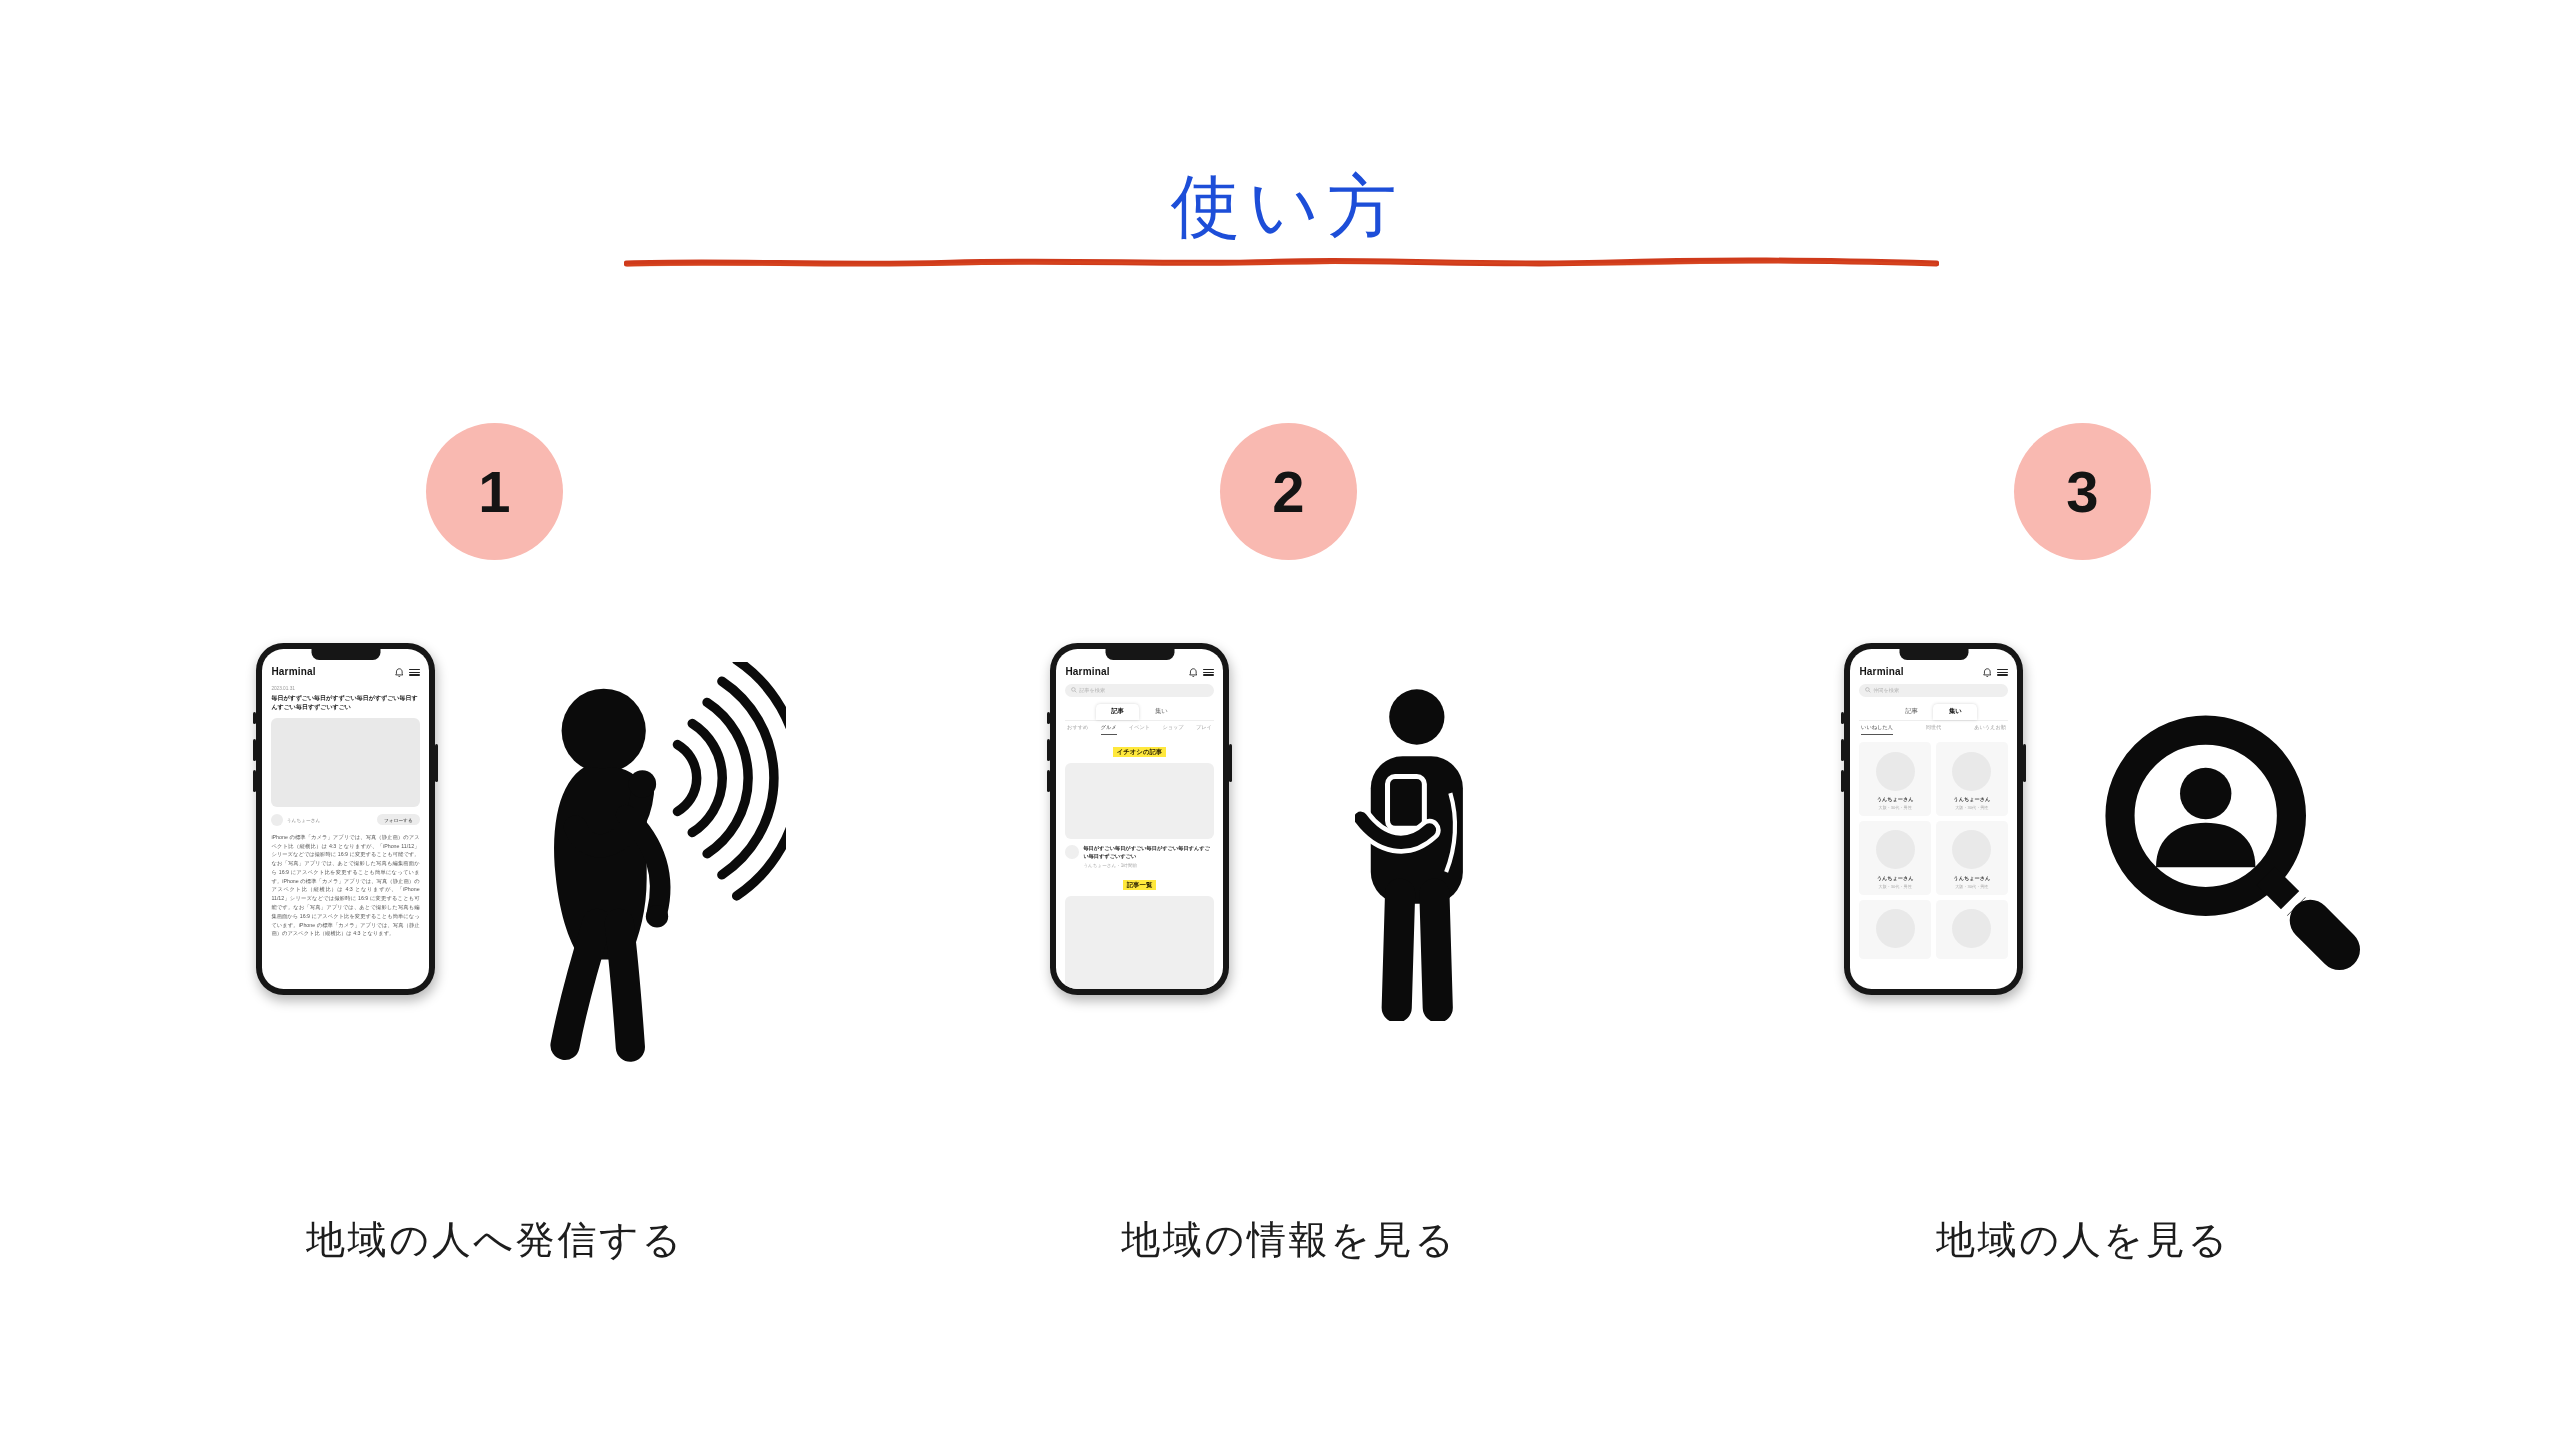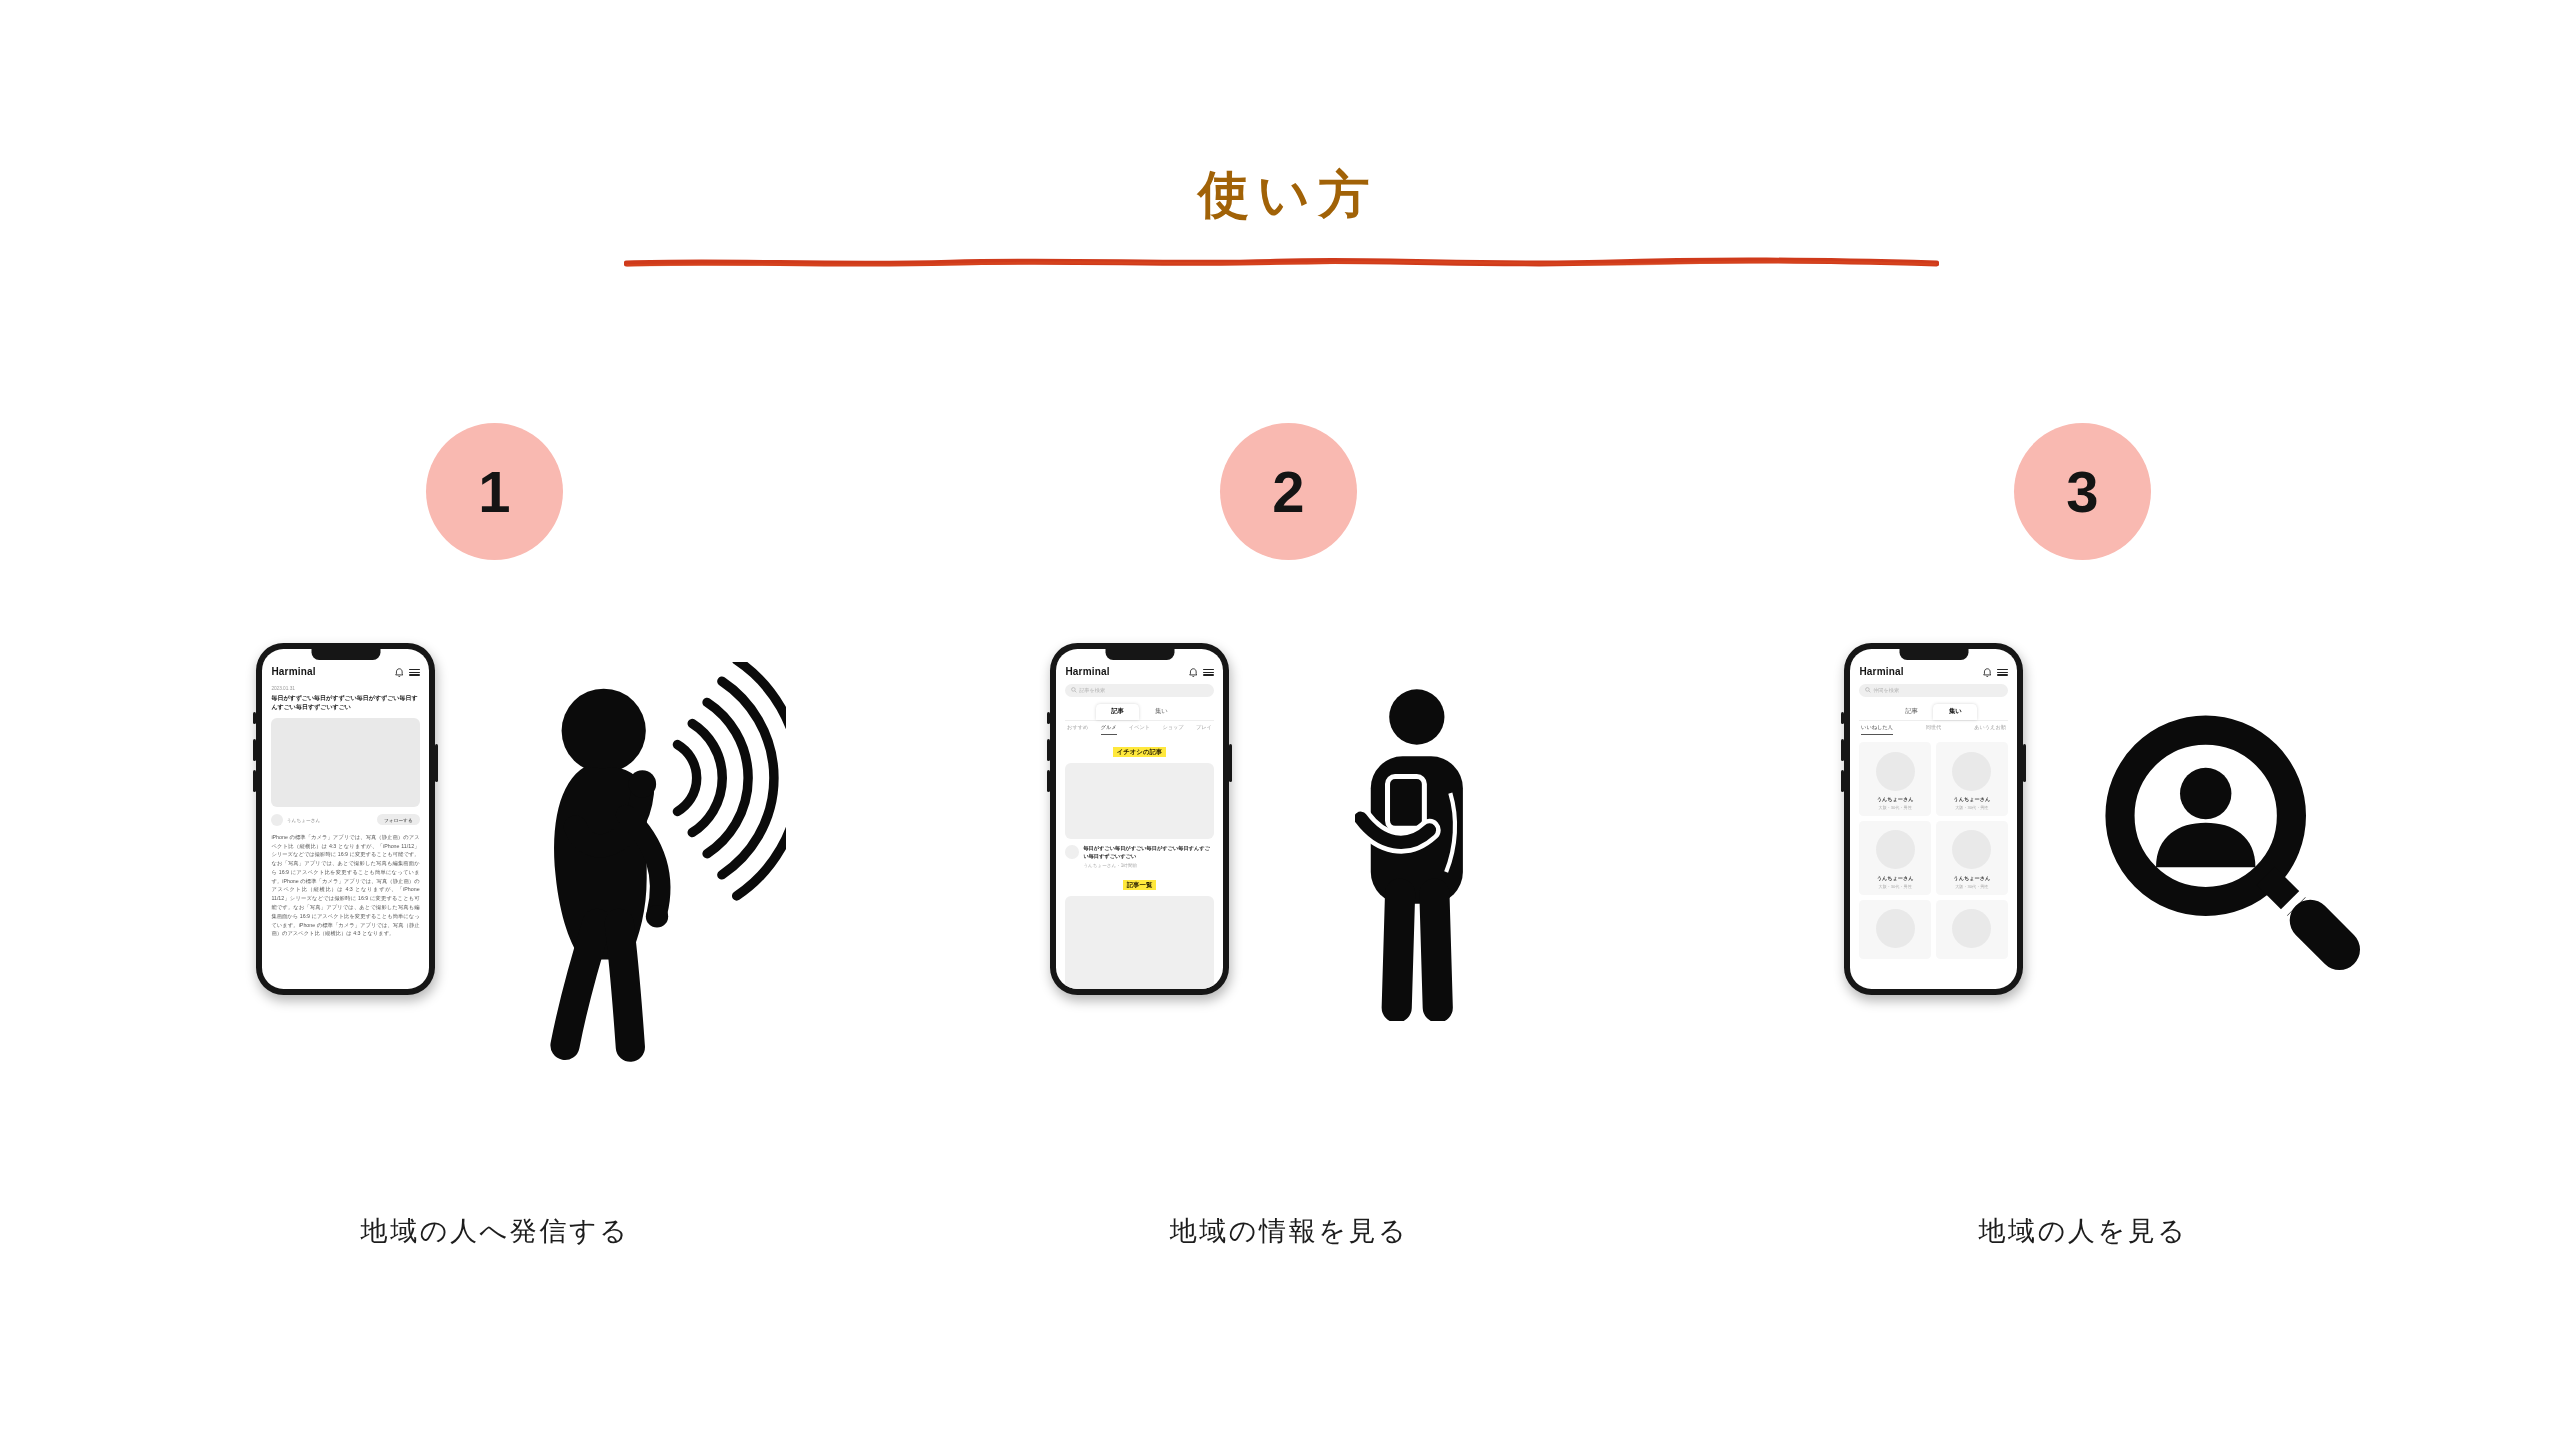"使い方" .title { color: #a16207 -> #1d4ed8; font-size: 51px -> 69px; font-weight: bold -> normal }
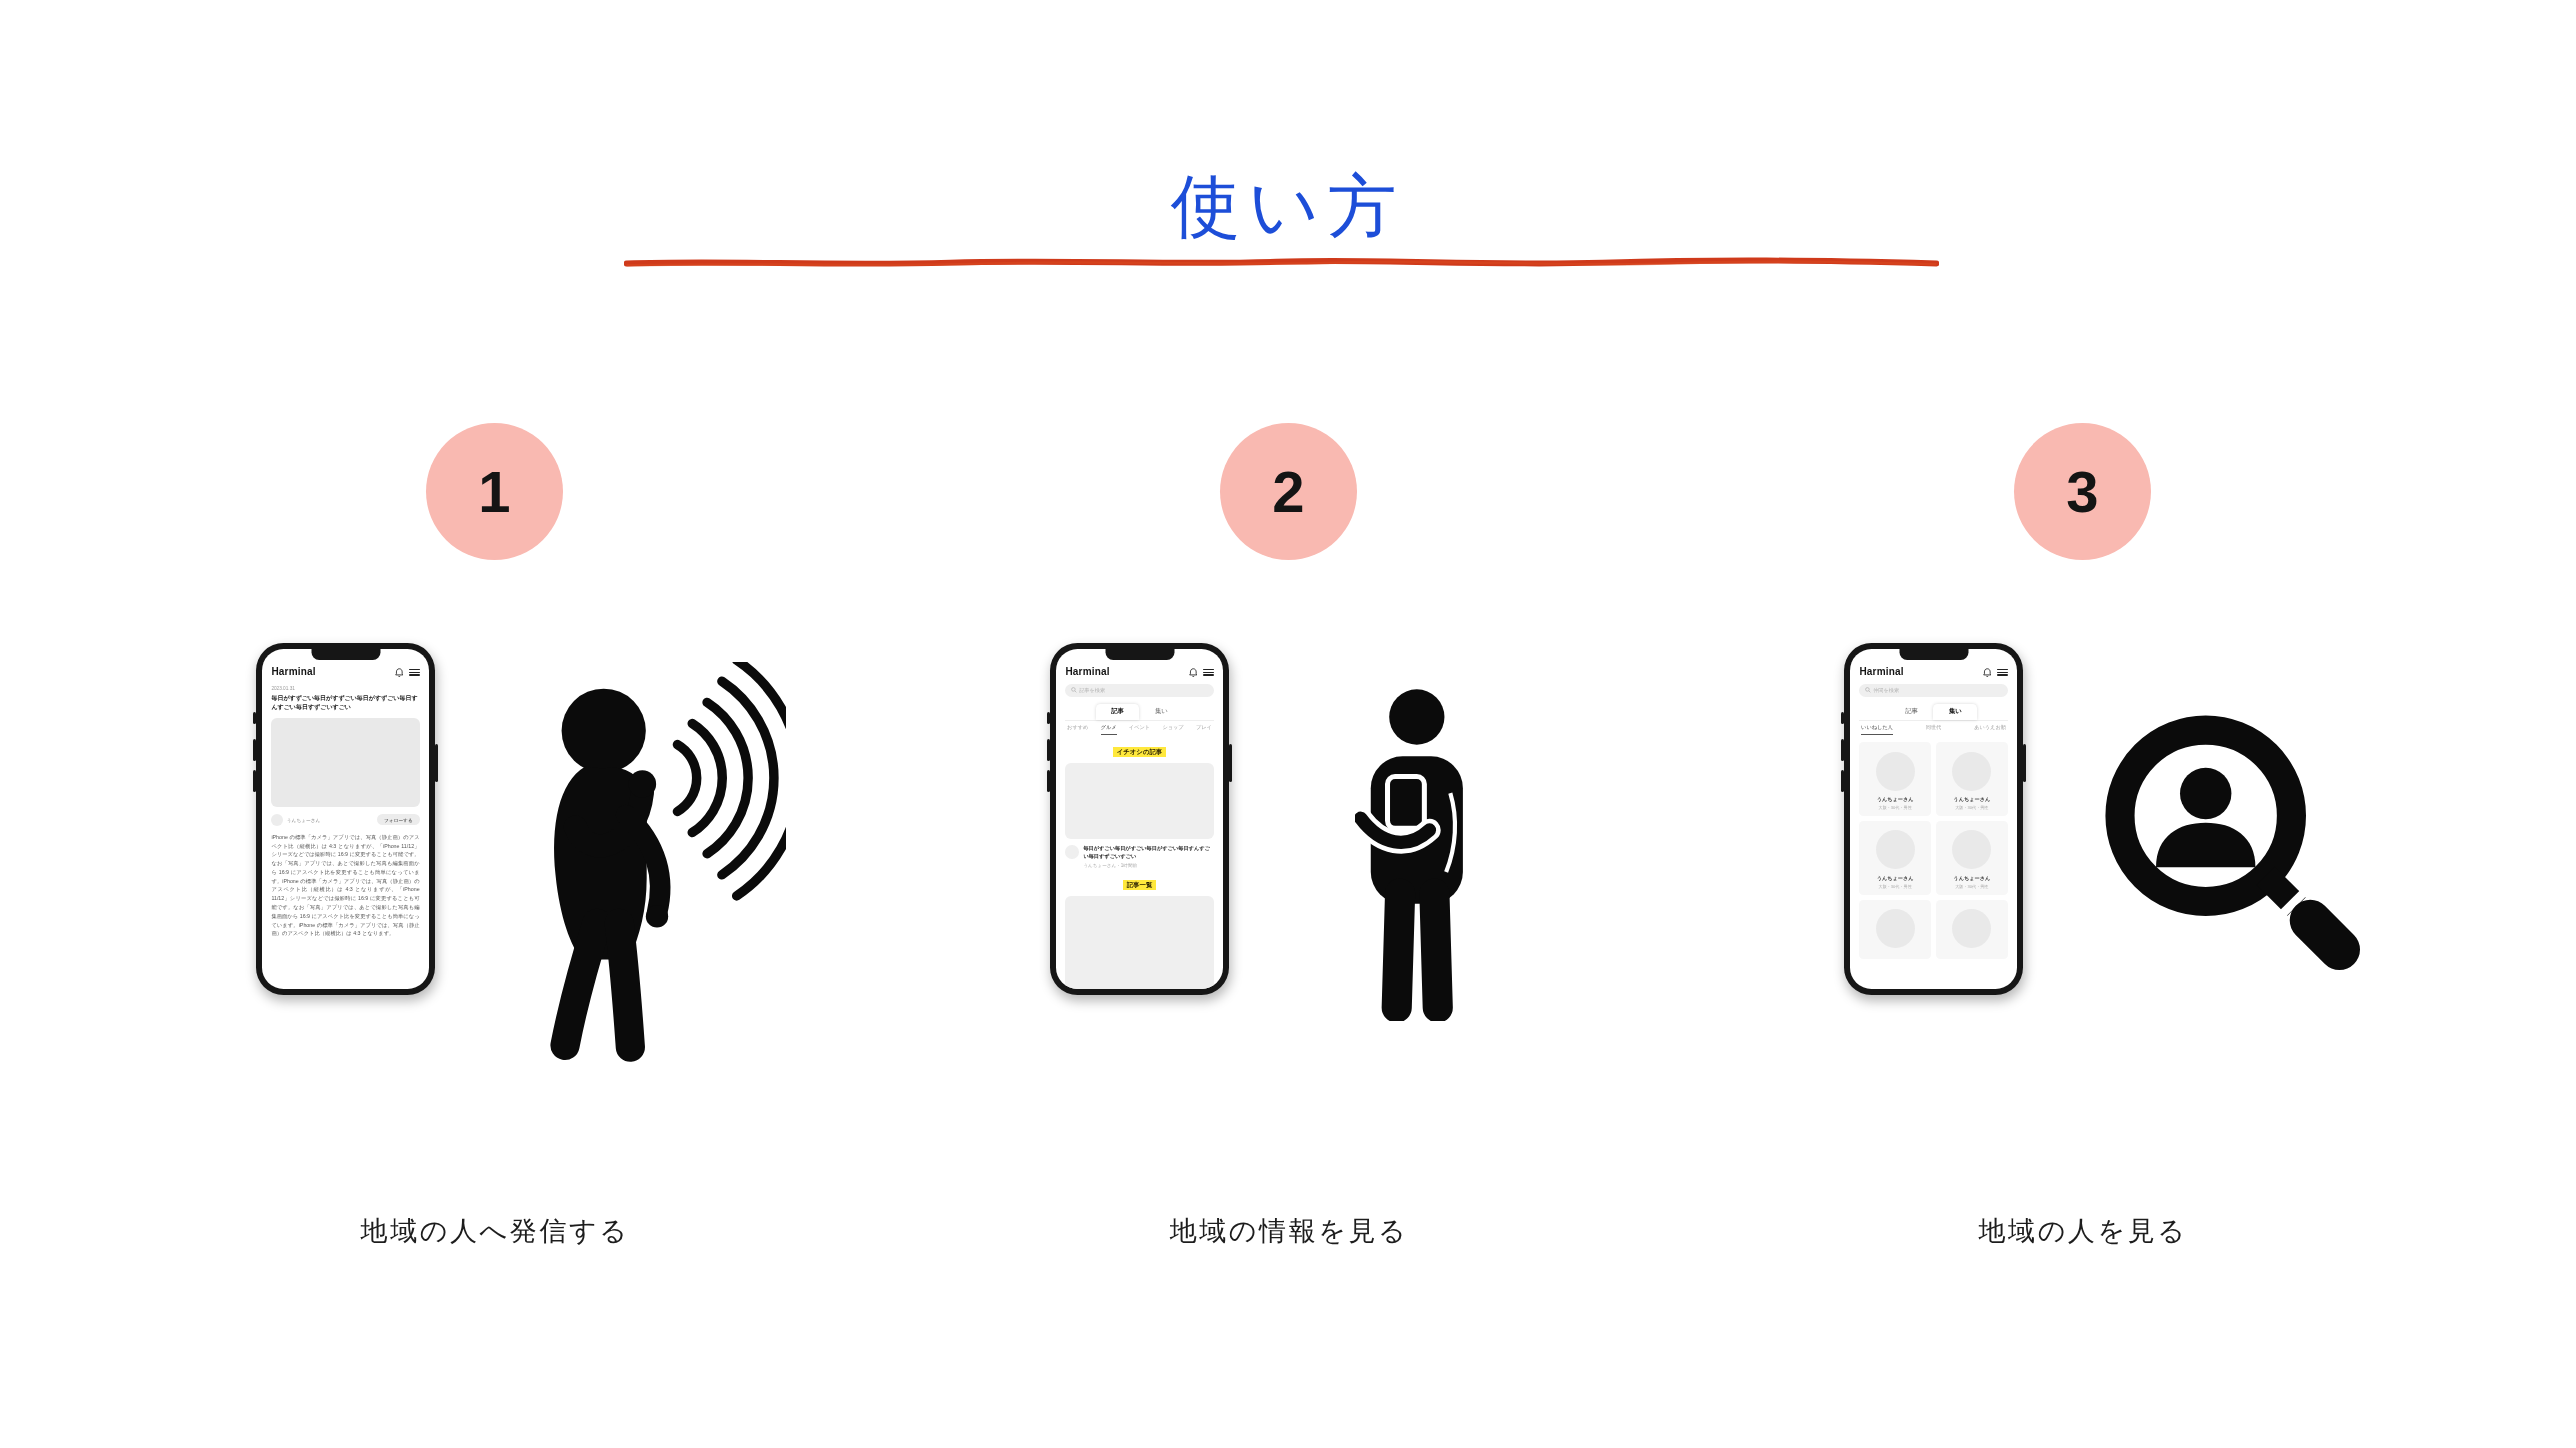"地域の人へ発信する" .caption { font-size: 27px -> 39px }
